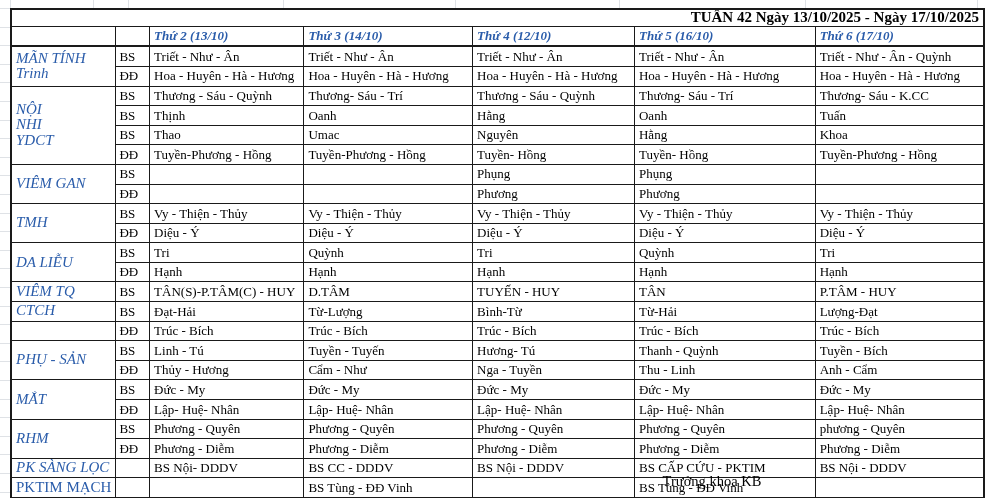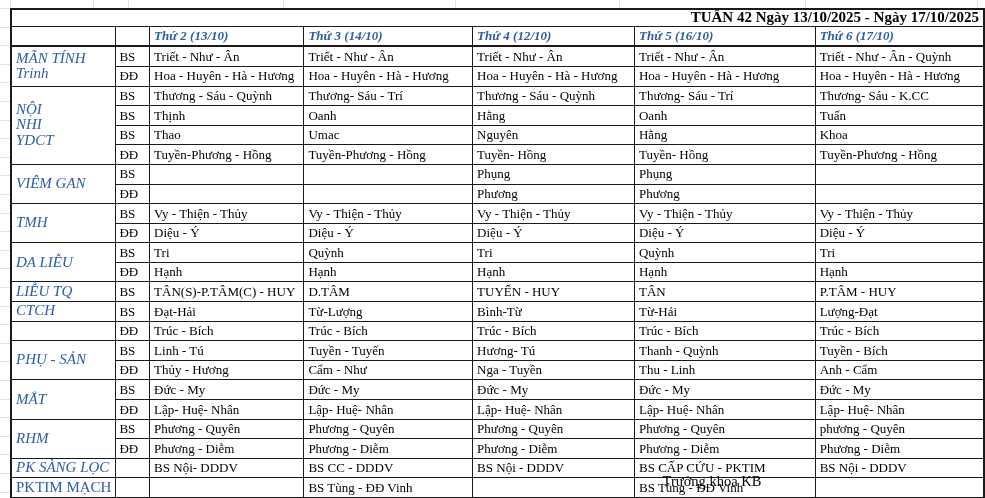"LIỄU TQ" div { text: LIỄU -> VIÊM }
